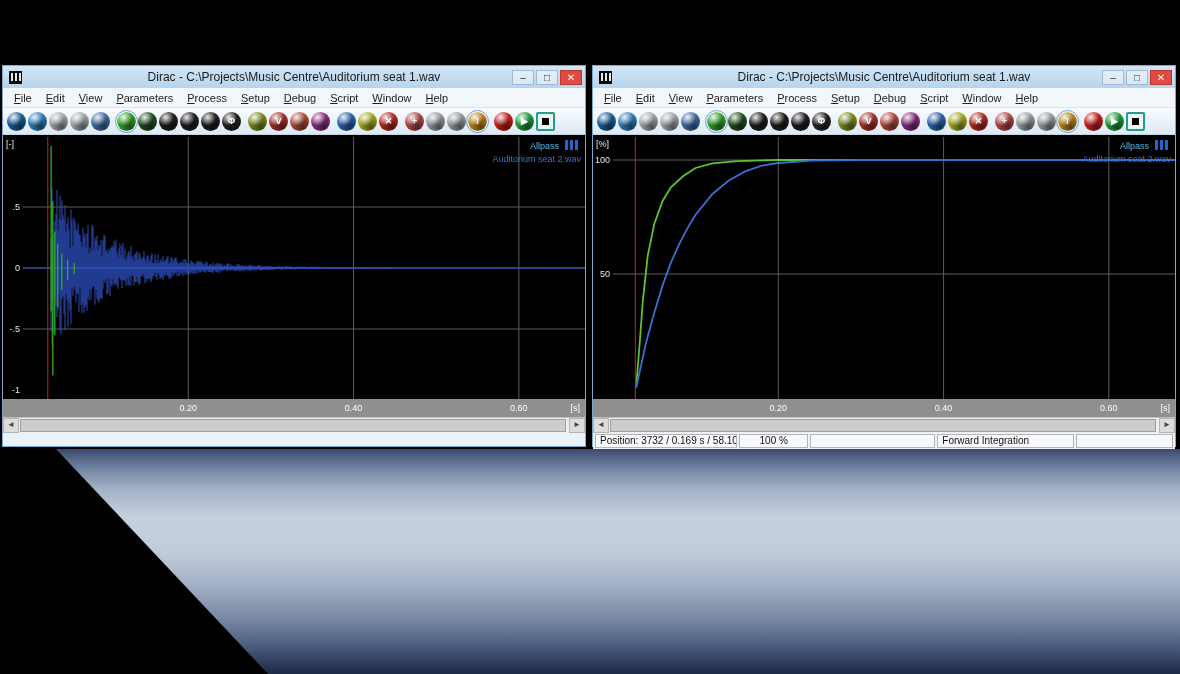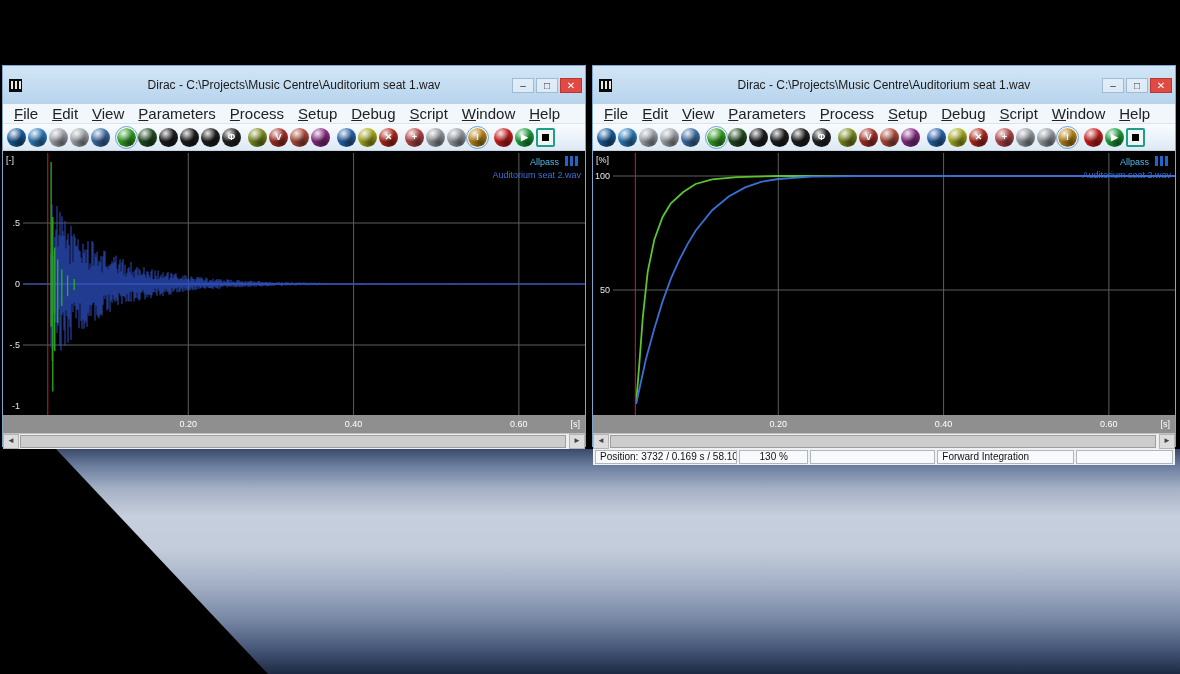"Dirac - C:\Projects\Music" .titlebar { padding: 8px 3px -> 0 3px }
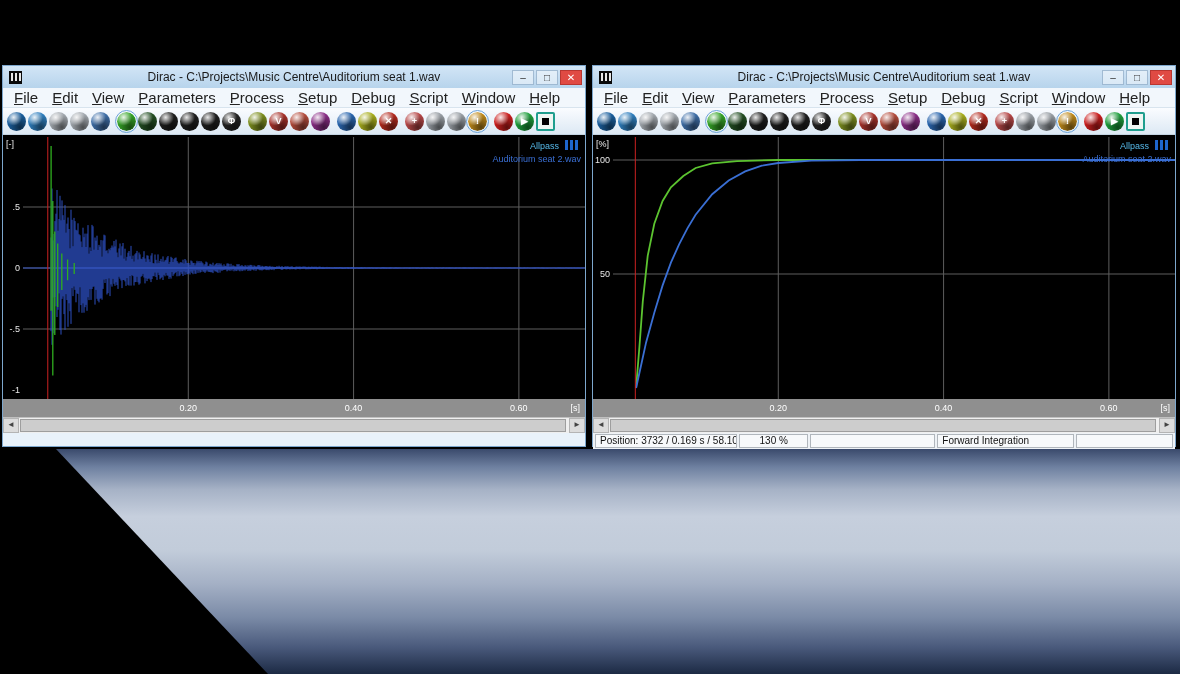"File" .menubar { font-size: 15px -> 11px }
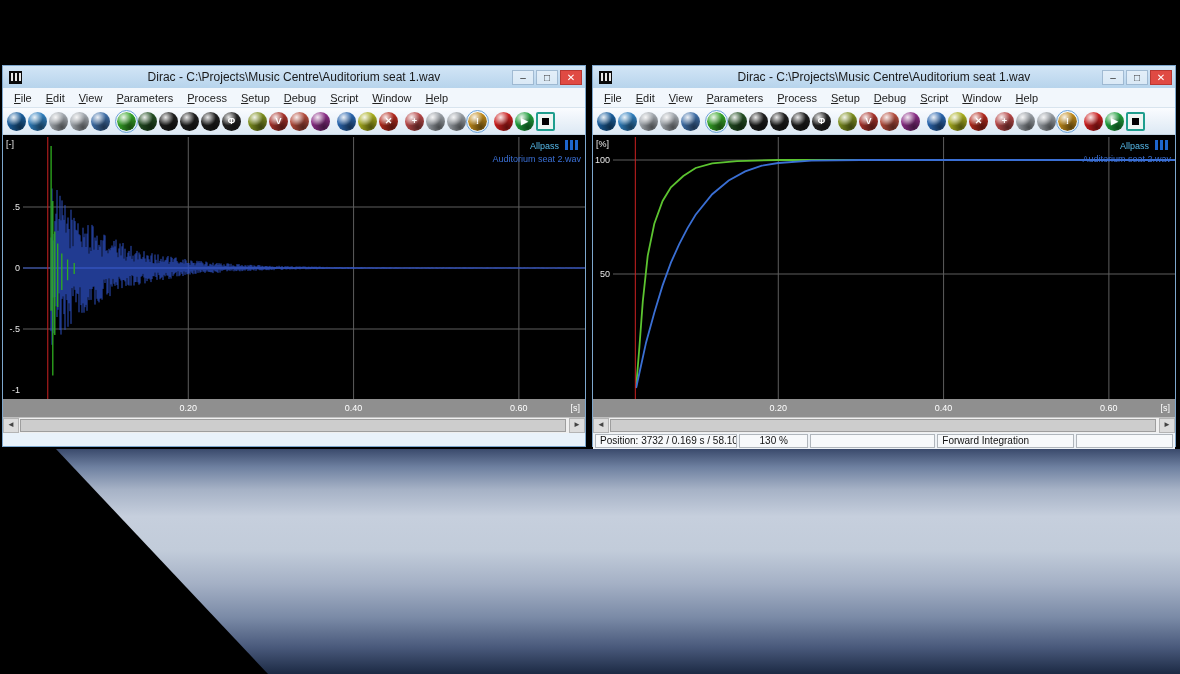"130 %" span.status-seg { text: 130 -> 100 }
